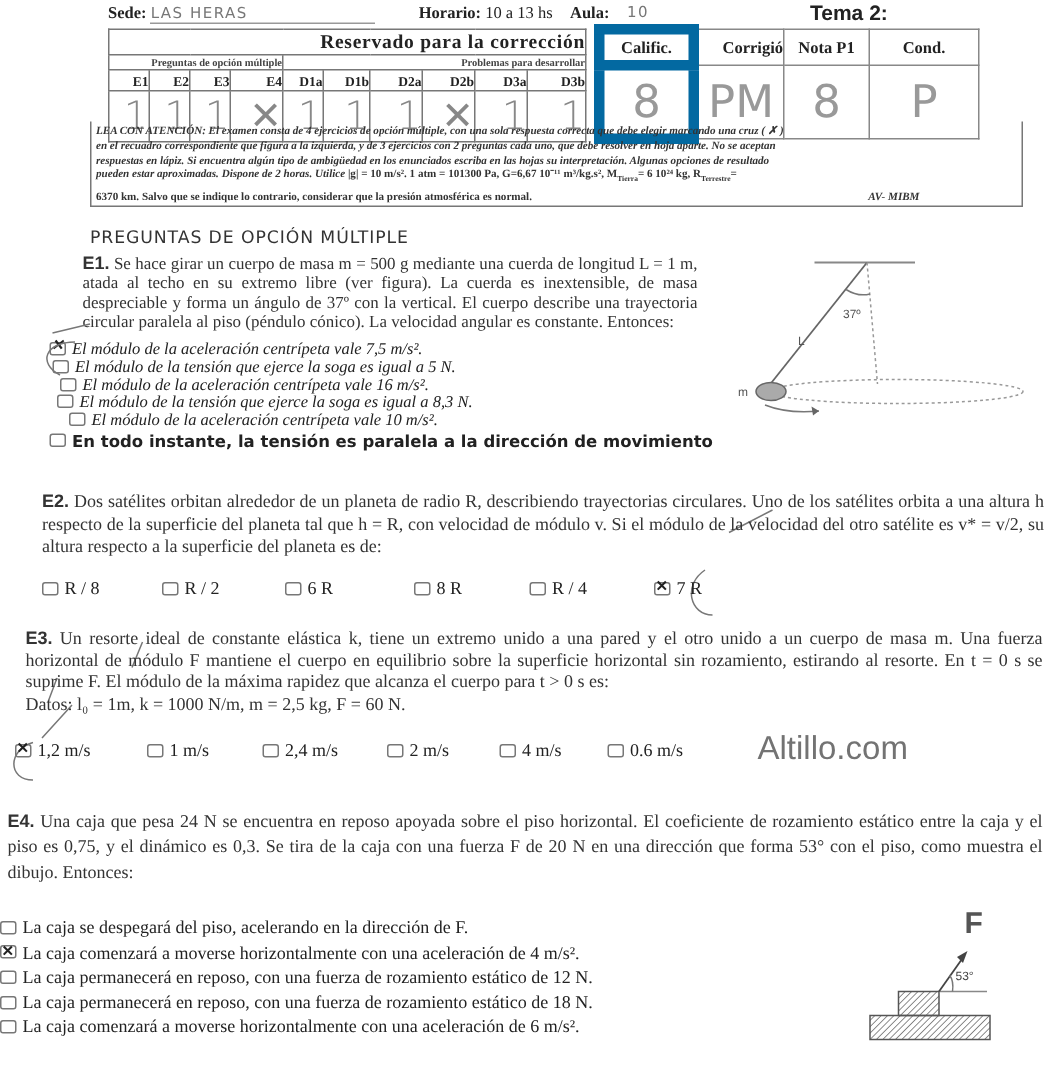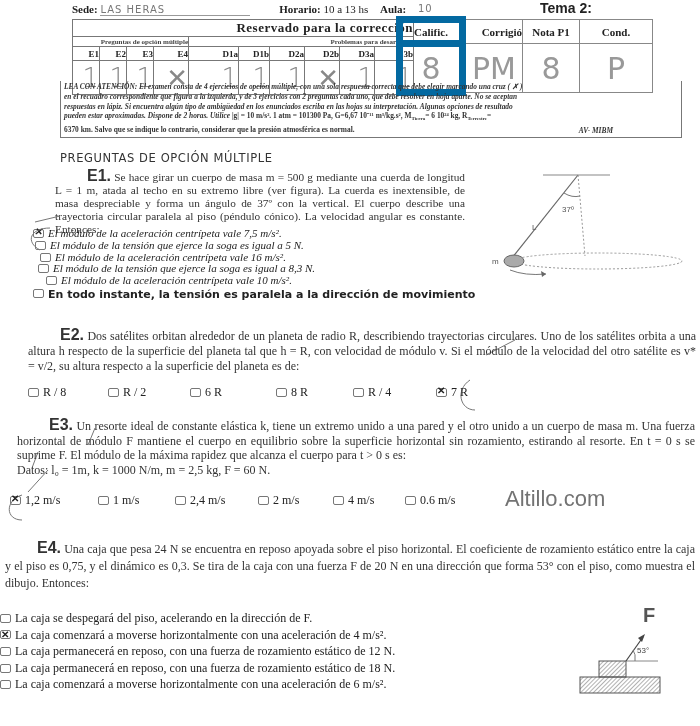"D1a" td.col { padding-left: 23px -> none }
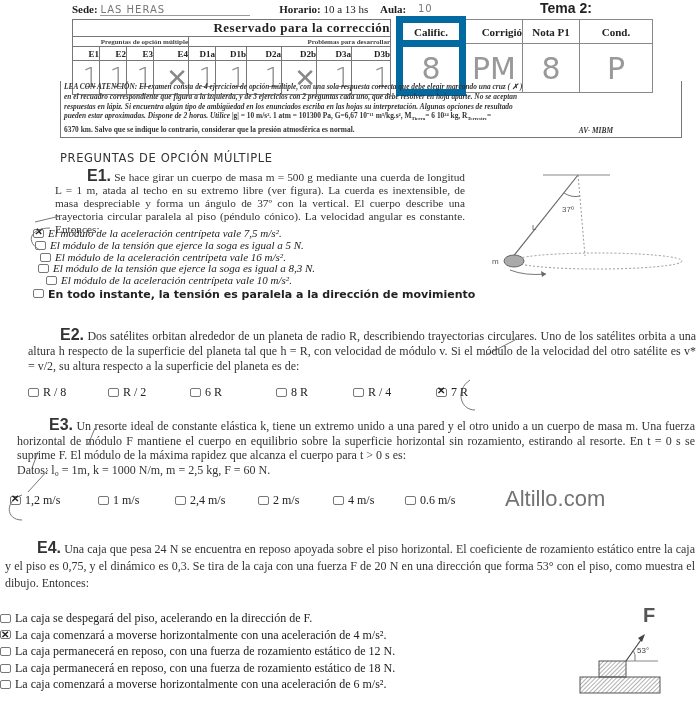"E1." .qlabel { font-size: 16px -> 12px; margin-left: 32px -> none }
